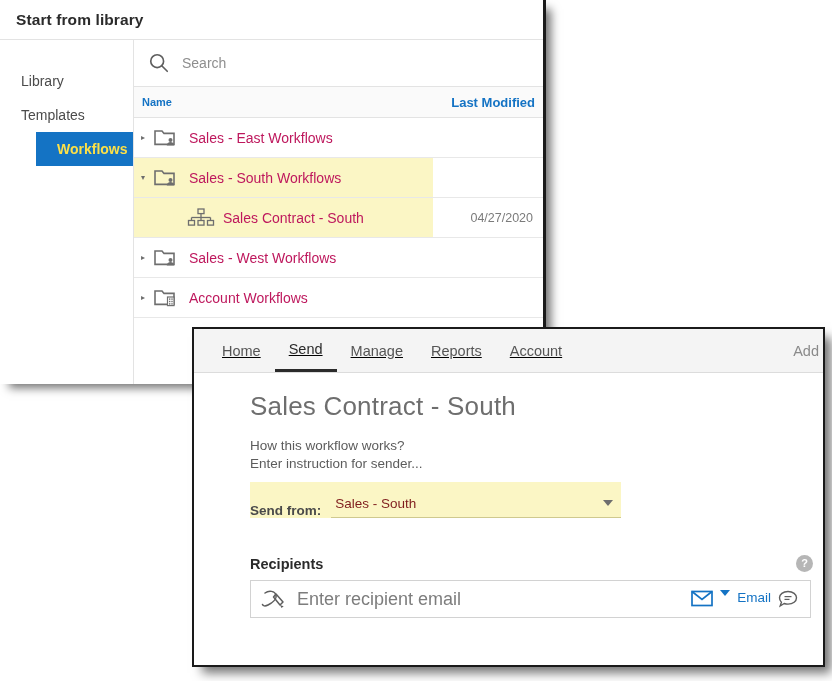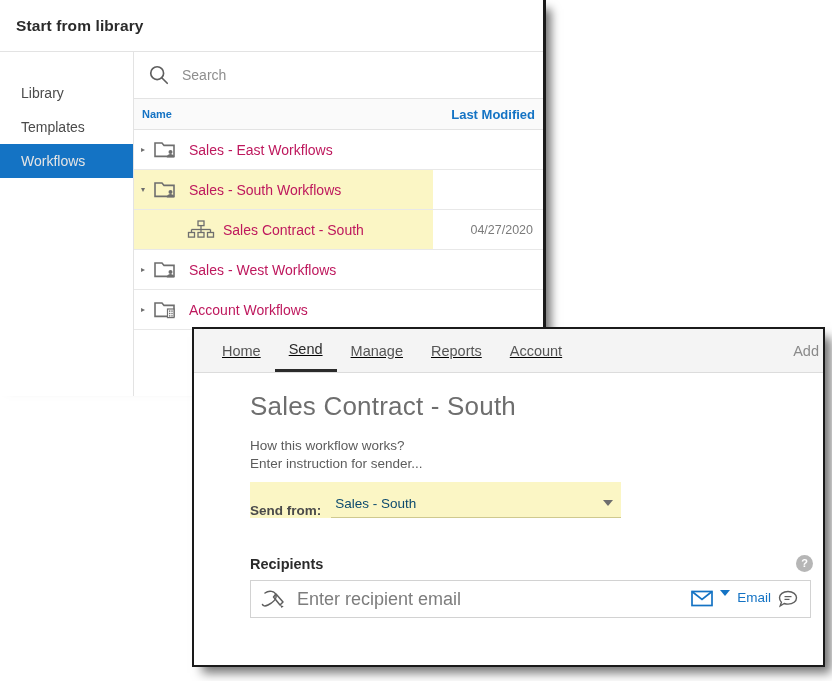"Start from library" .library-titlebar { height: 52px -> 40px }
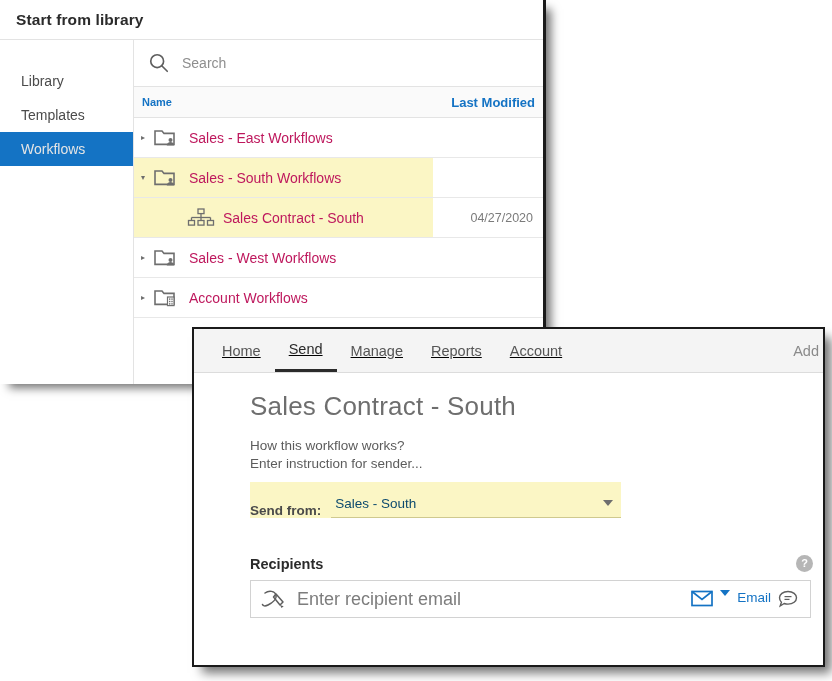"Workflows" .side-item.selected { color: #e5e5e5 -> #fde047; font-weight: normal -> bold; margin-left: none -> 36px }
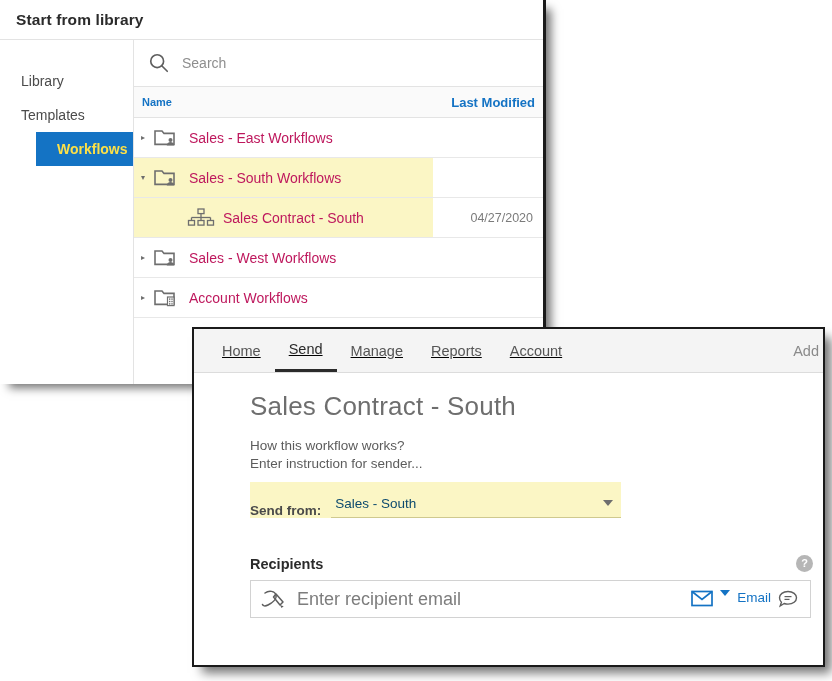"Sales - South" .sendfrom-value { color: #0c4a6e -> #7f1d1d }
